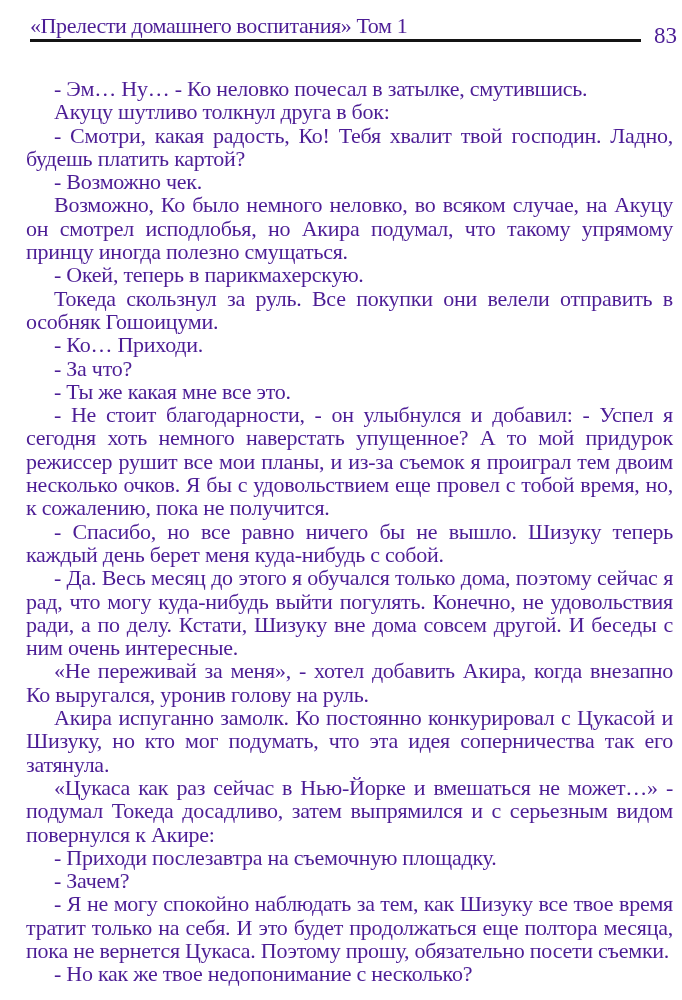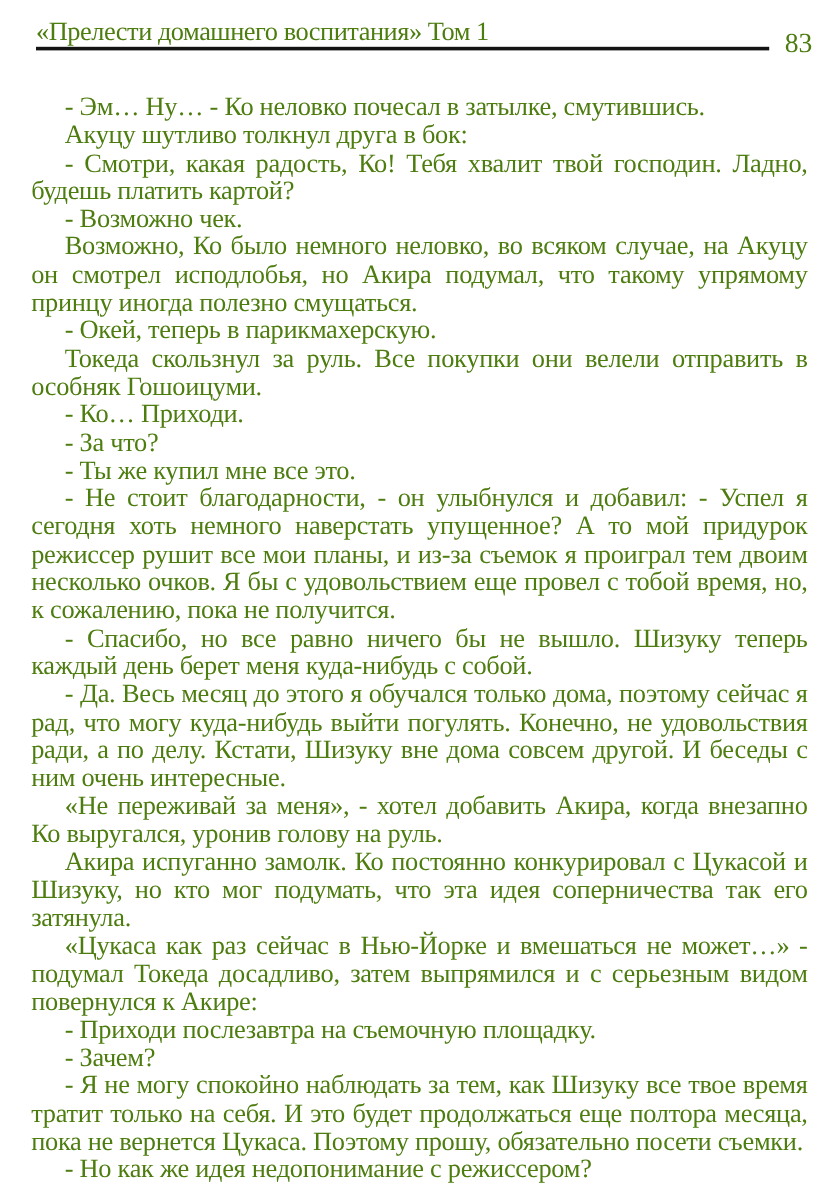"«Прелести домашнего воспитания» Том 1" .page { color: #4d7c0f -> #4c1d95 }
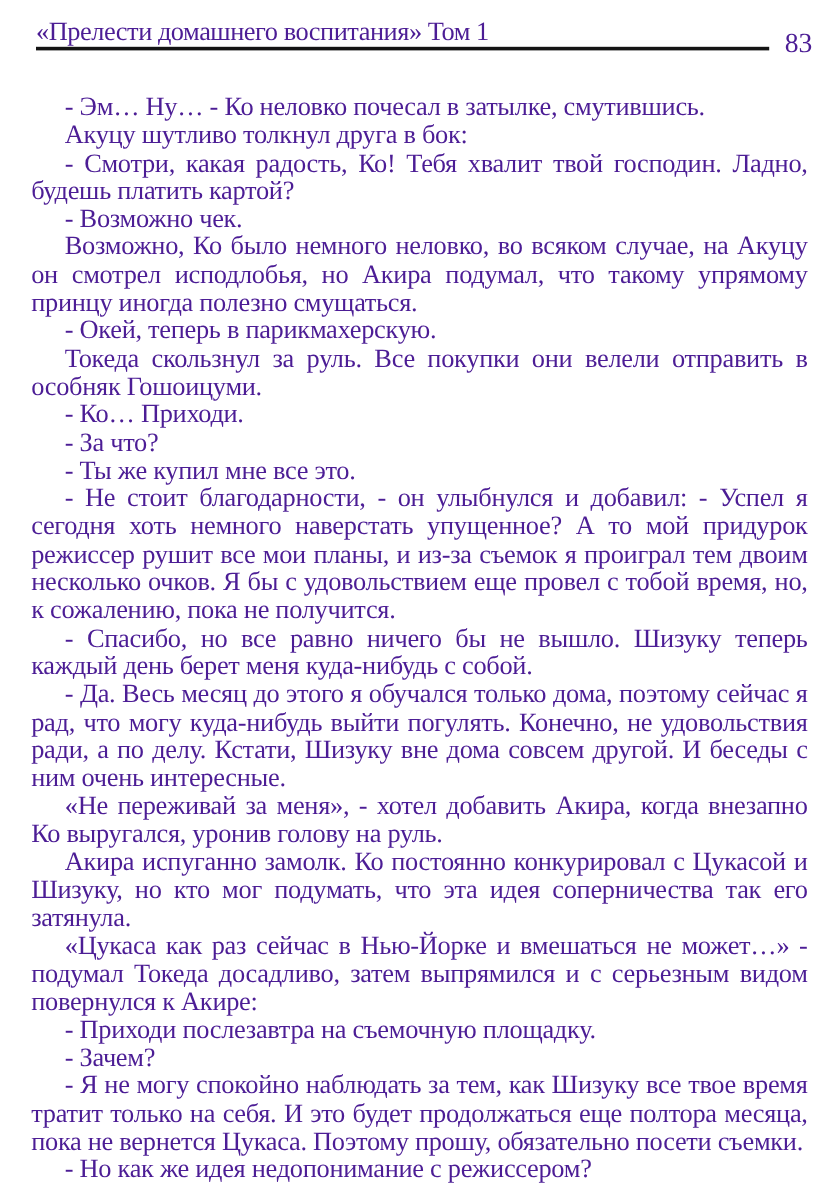"- Ты же купил мне" p { text: купил -> какая }
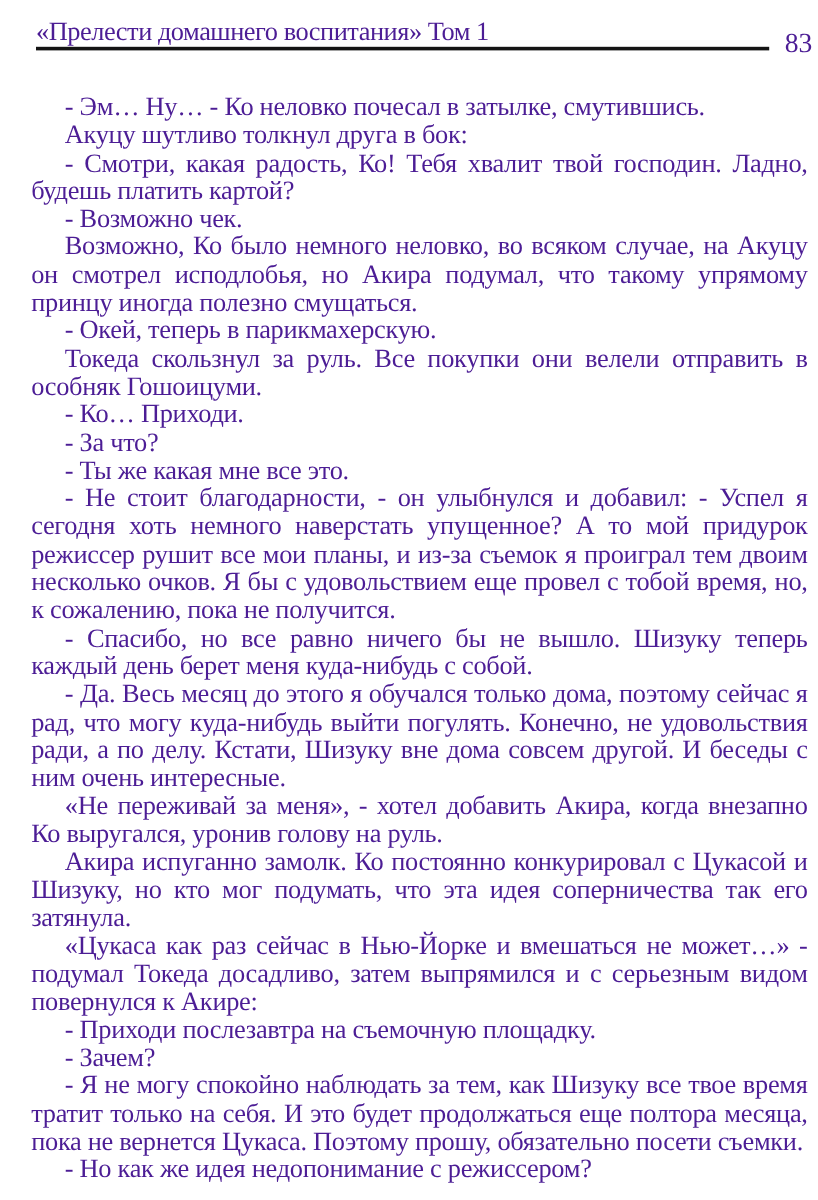"- Но как же идея" p { text: идея недопонимание с режиссером -> твое недопонимание с несколько }
